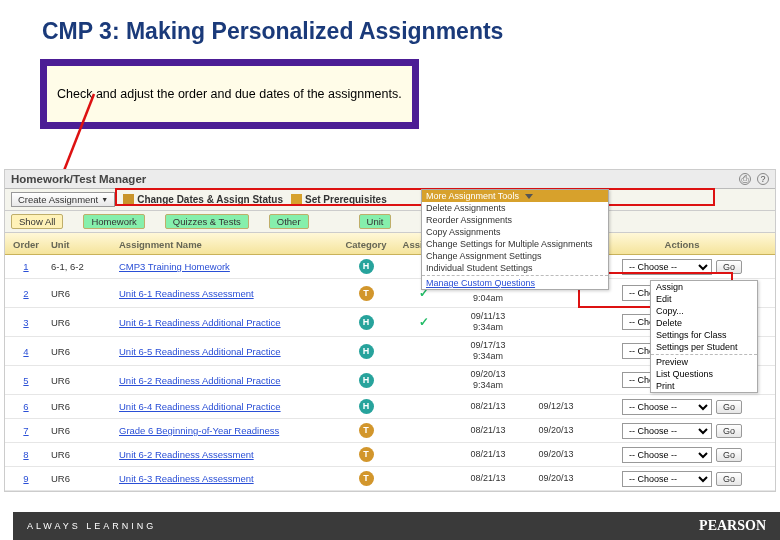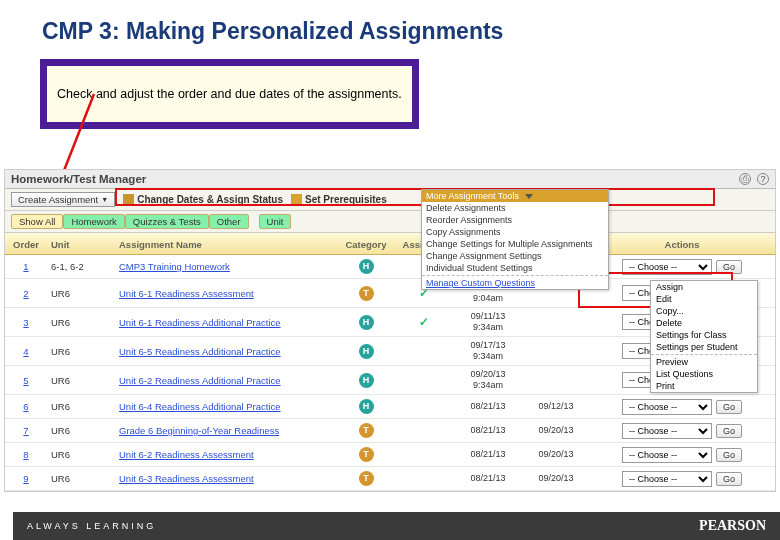"Show All" .toolbar2 { gap: 0 -> 20px }
